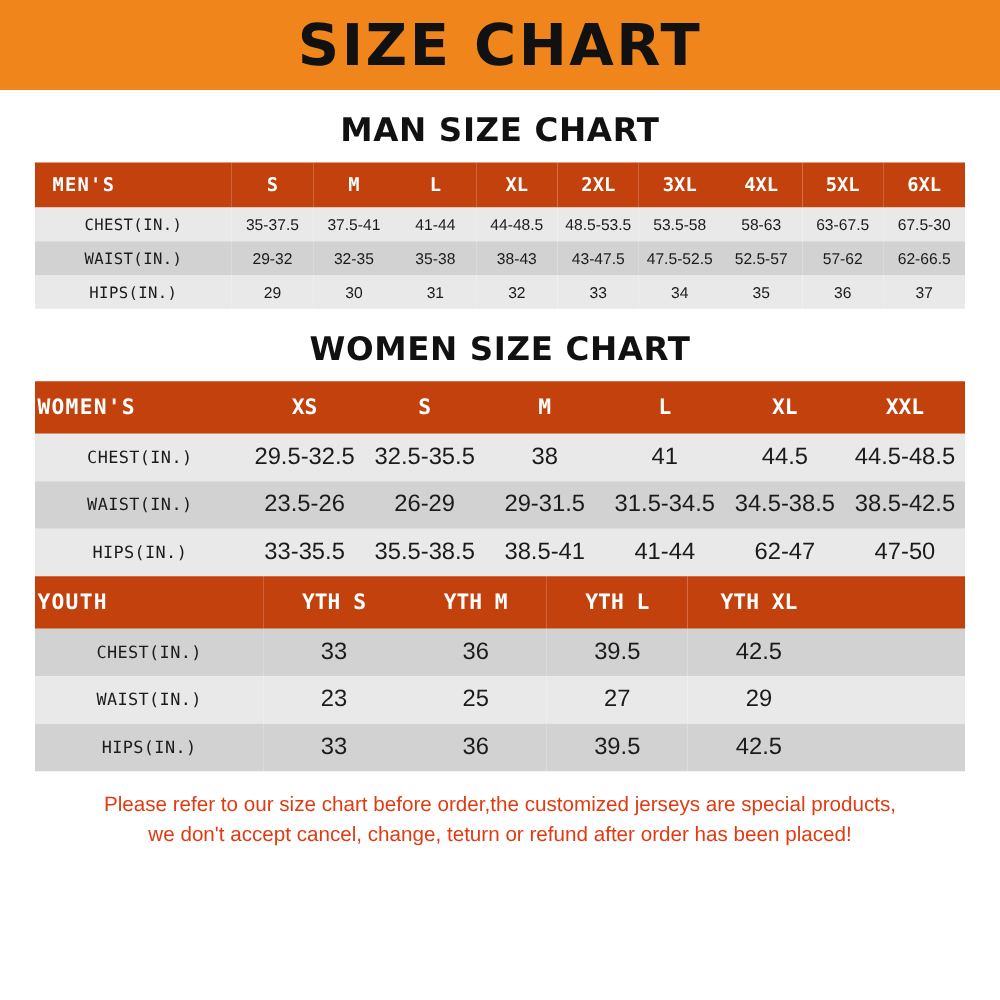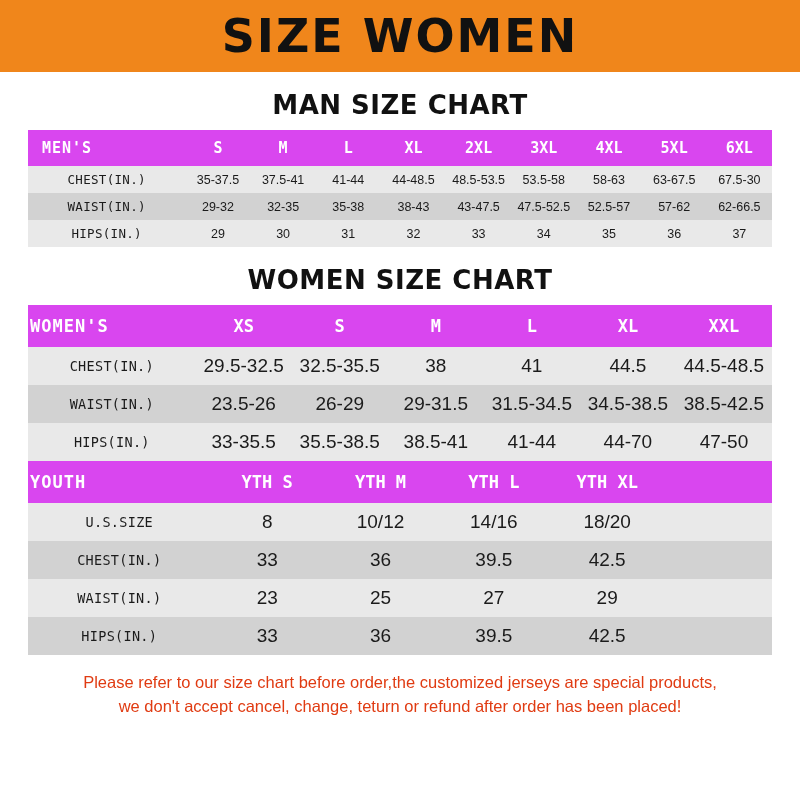"SIZE WOMEN" div.banner-title { text: WOMEN -> CHART }
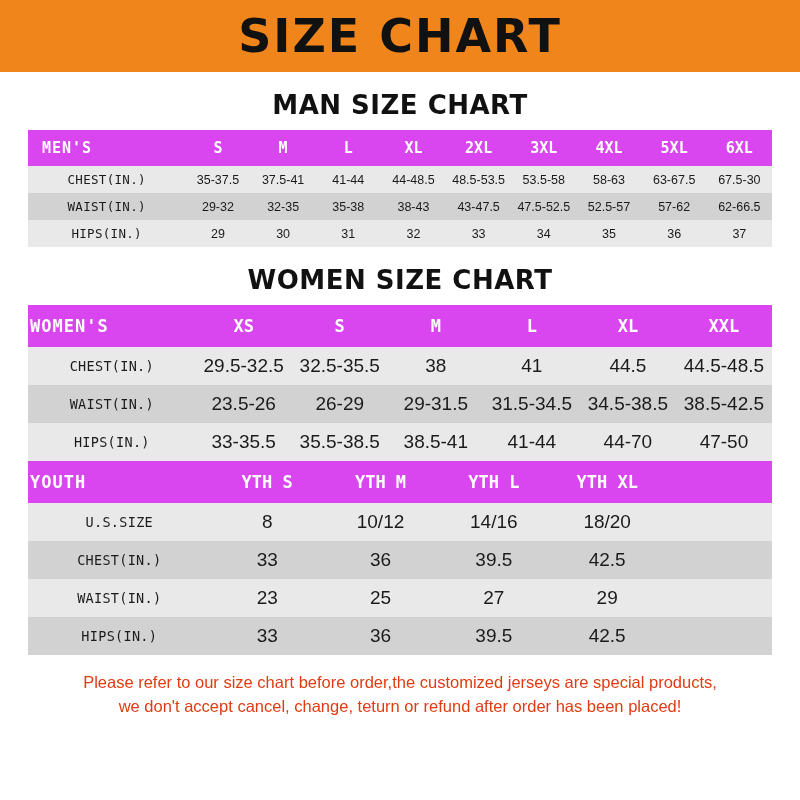"MEN'S" table.size-table tr.head-row { background: #d946ef -> #c2410c }
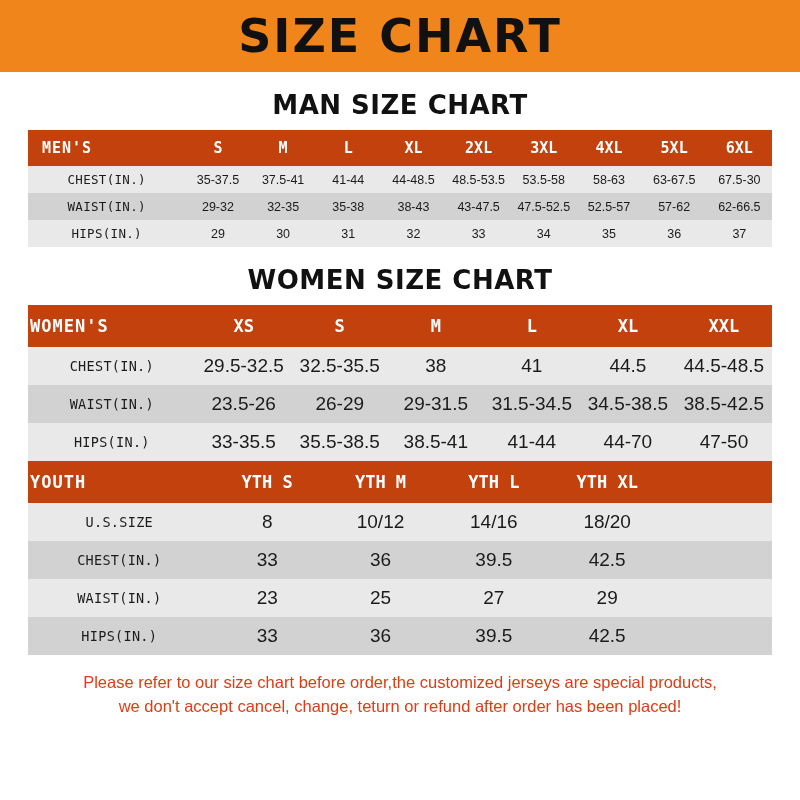"44-70" td { text: 44-70 -> 62-47 }
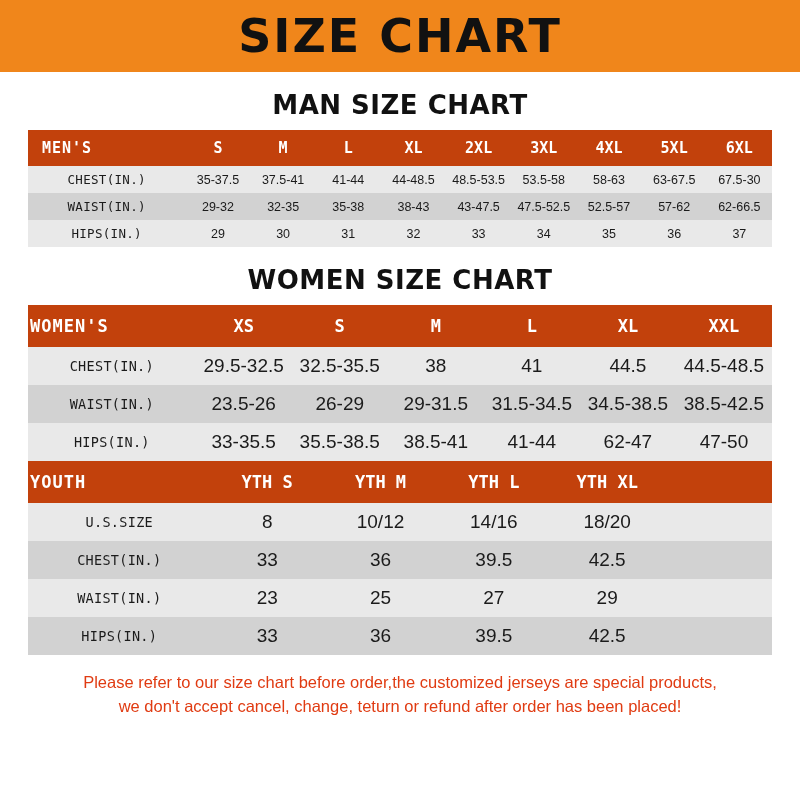"U.S.SIZE" tr.row-light { html: <tr> <td>U.S.SIZE</td> <td>8</td> <td>10/12</td> <td>14/16</td> <td>18/20</td> <td></td> </tr> -> none }
